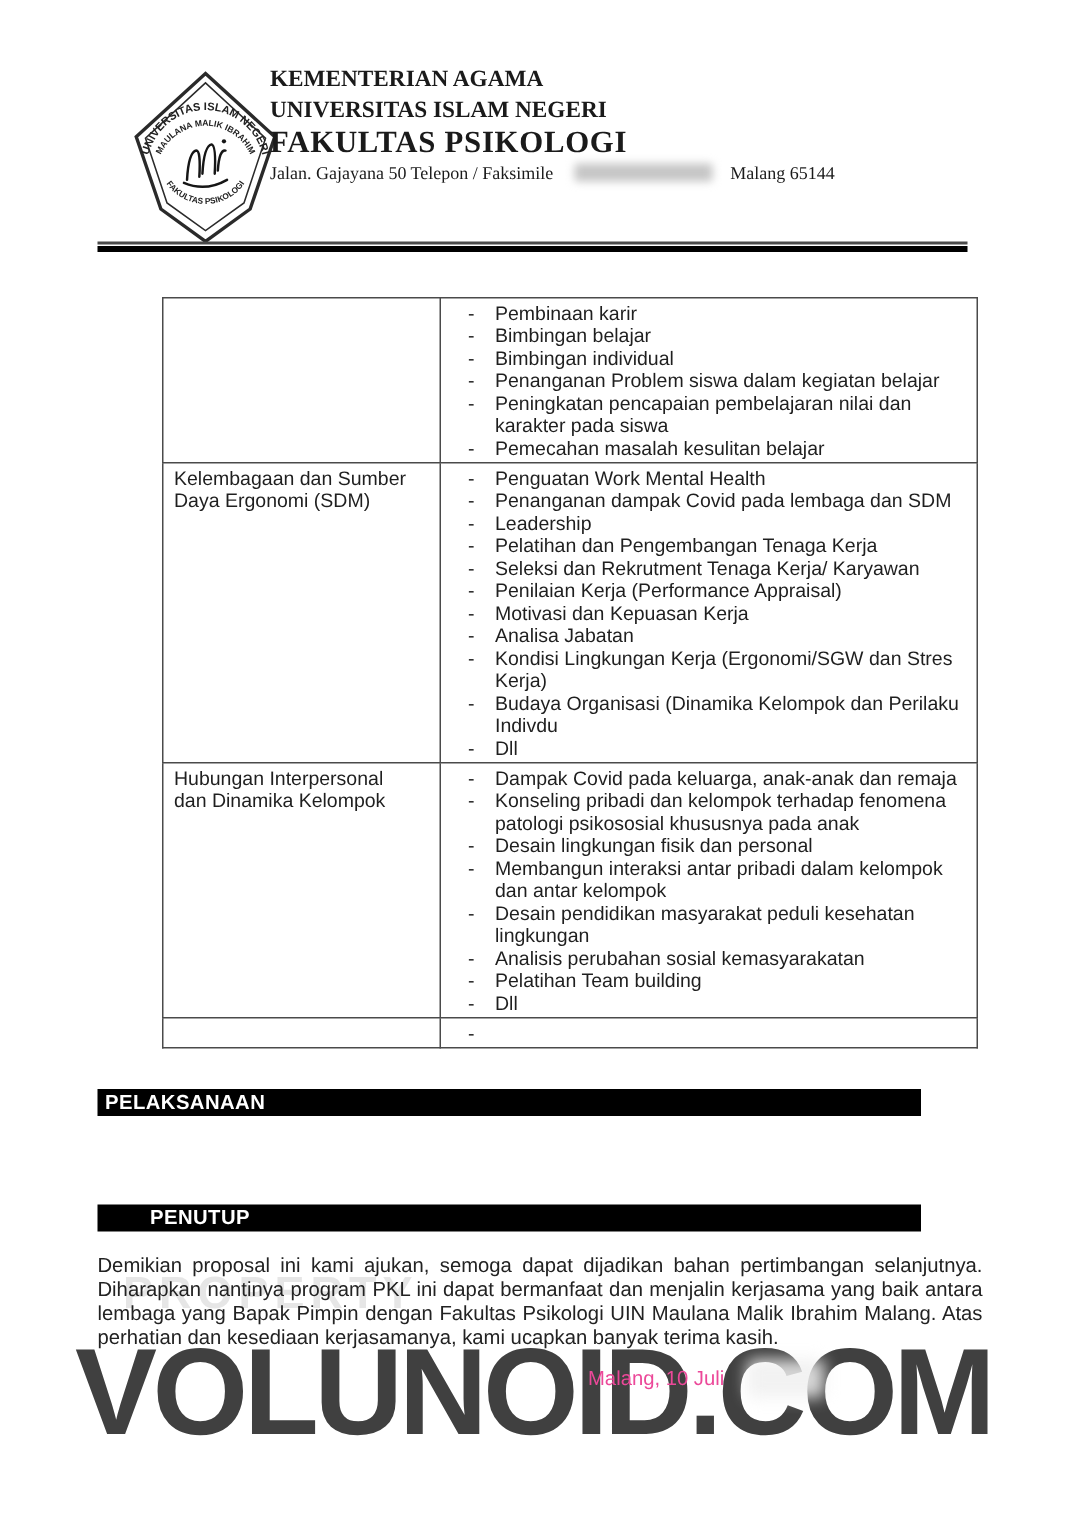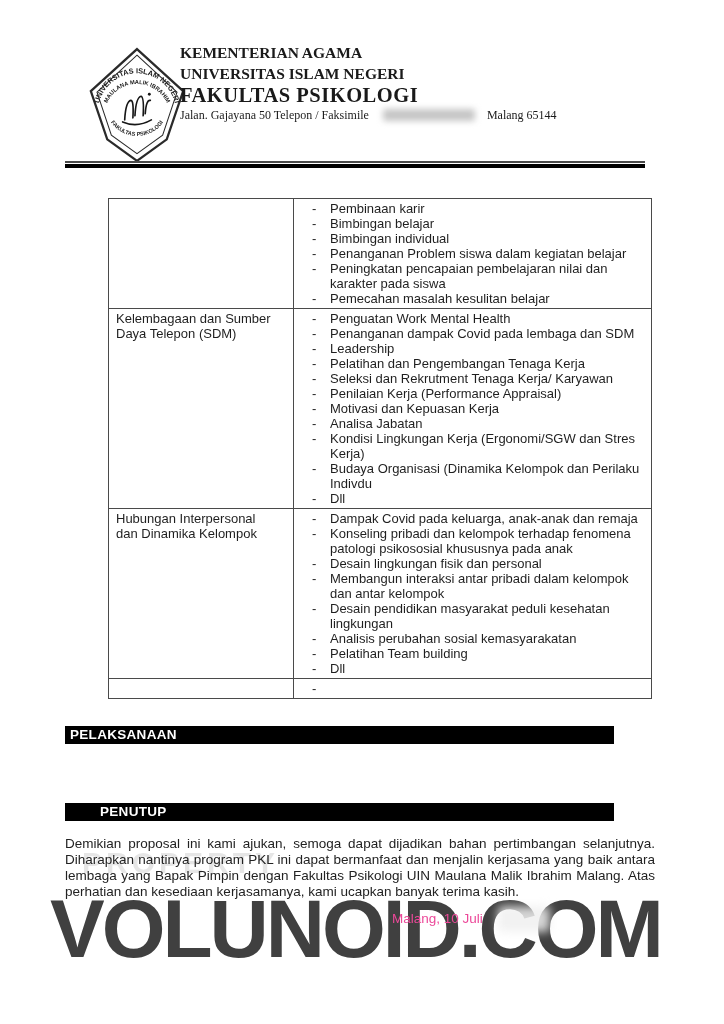"Kelembagaan dan Sumber Daya Telepon" td.topic-cell { text: Telepon -> Ergonomi }
